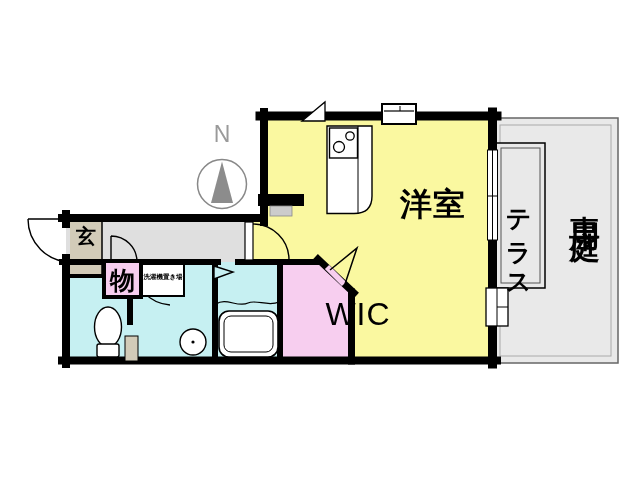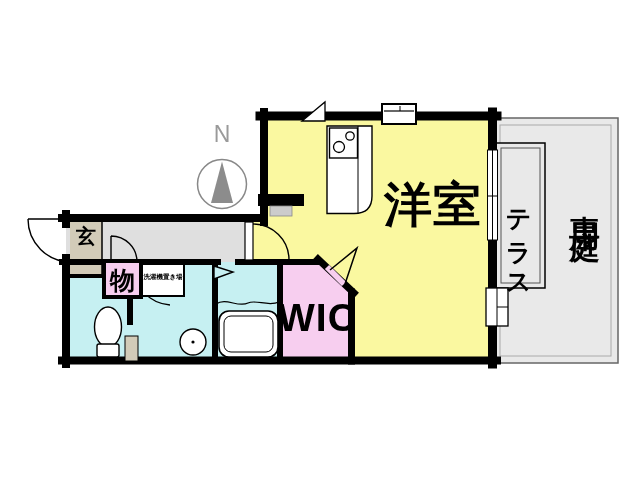"洋室" .main-label { font-size: 48px -> 32px }
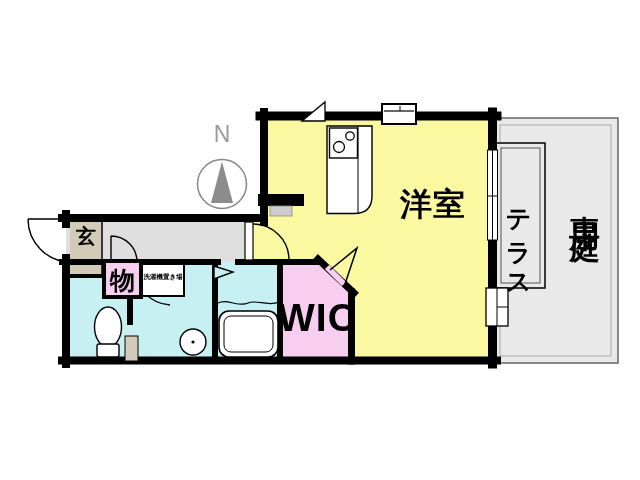"WIC" .wic-label { font-size: 39px -> 32px; font-weight: bold -> normal; padding-left: none -> 43px }
